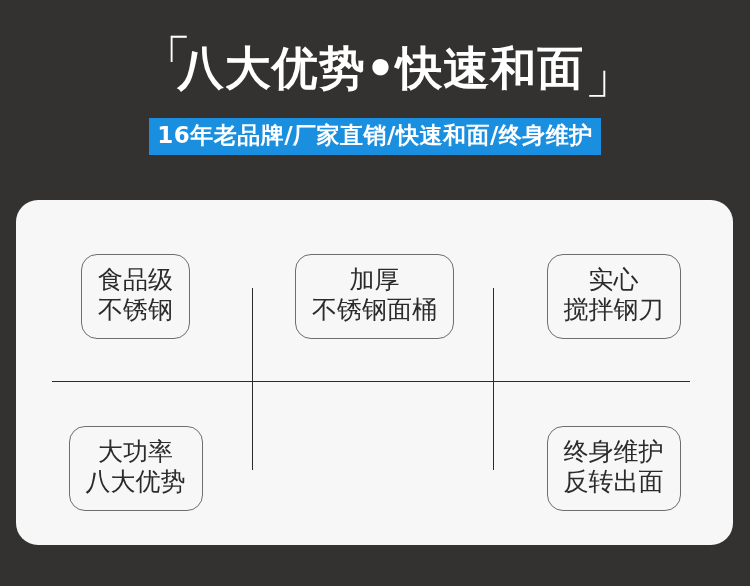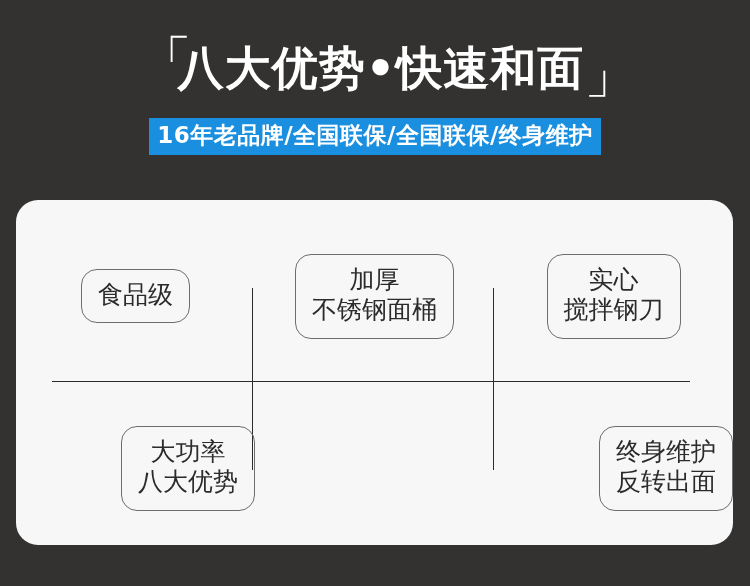"16年老品牌/全国联保/全国联保/终身维护" span.subtitle-banner { text: /全国联保/全国联保/ -> /厂家直销/快速和面/ }
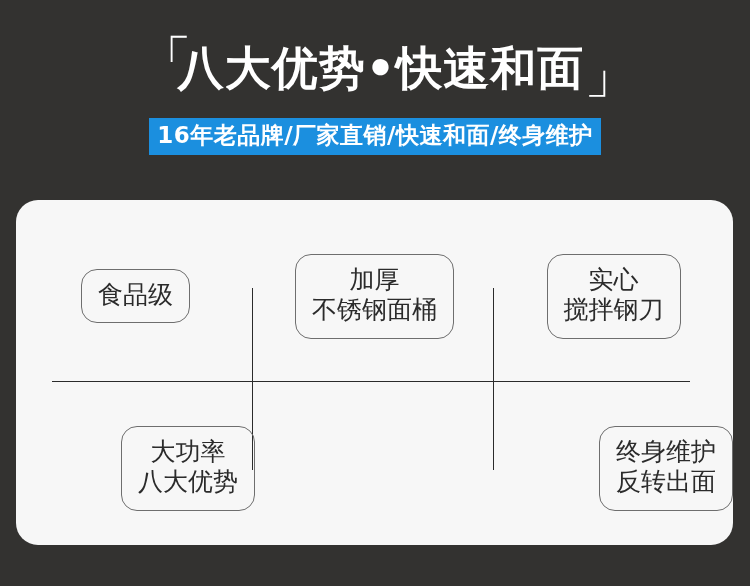"不锈钢" span.line { html: none -> <span>不锈钢</span> }
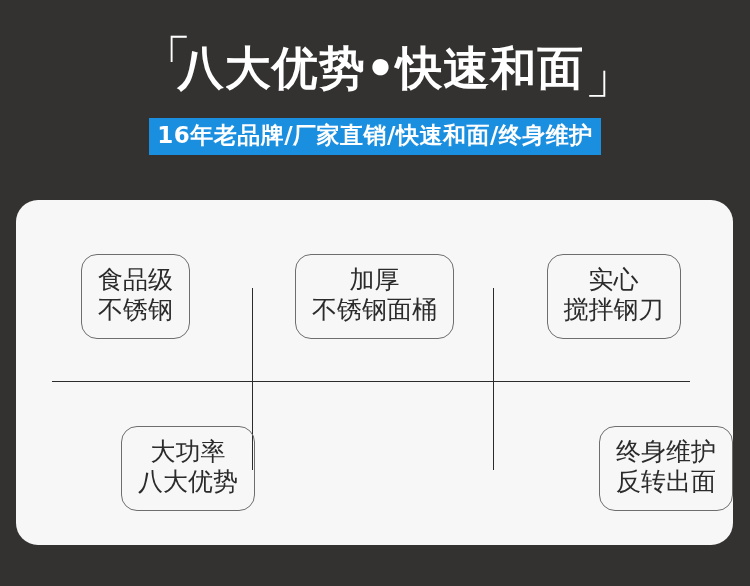"大功率" .r1 { justify-content: flex-end -> none }
